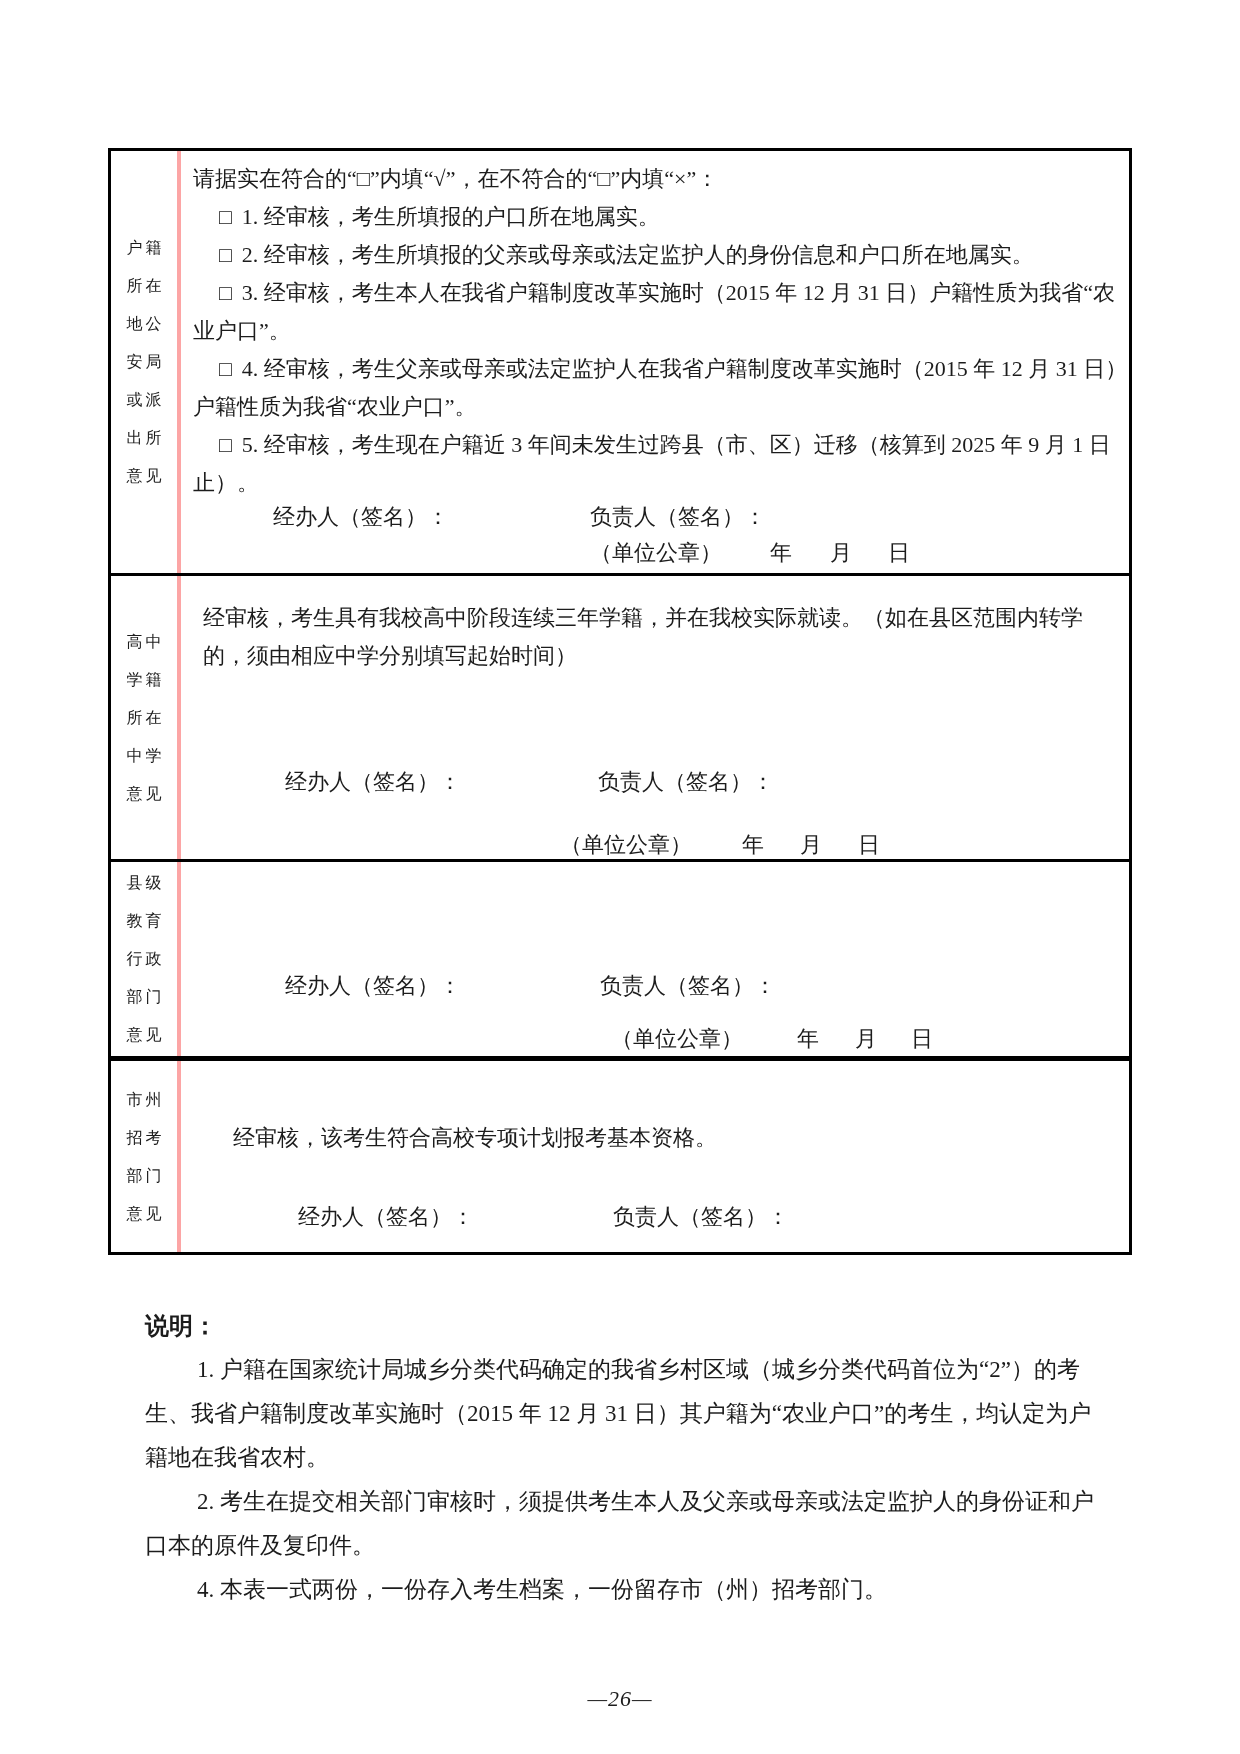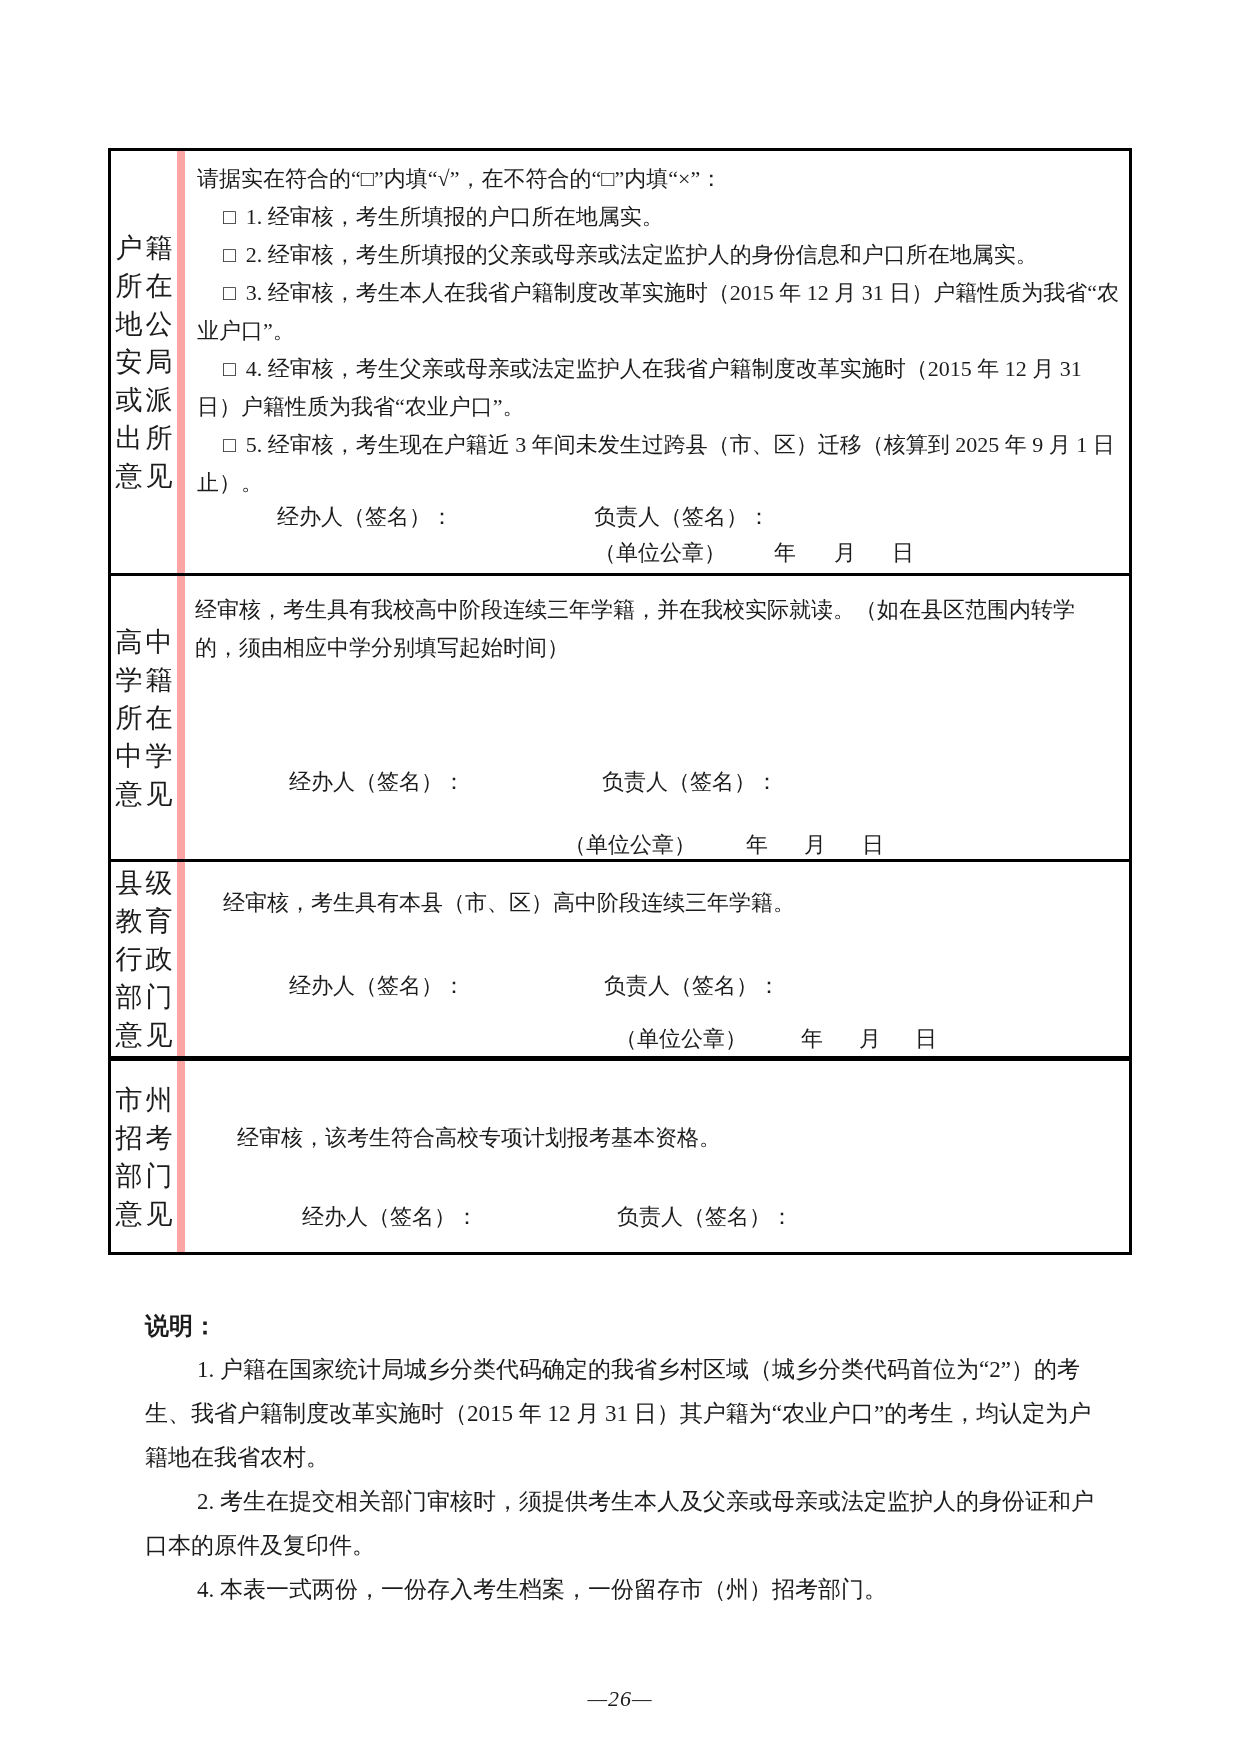"户籍" .th { border-right: 8px solid #fca5a5 -> 4px solid #fca5a5; font-size: 27px -> 16px }
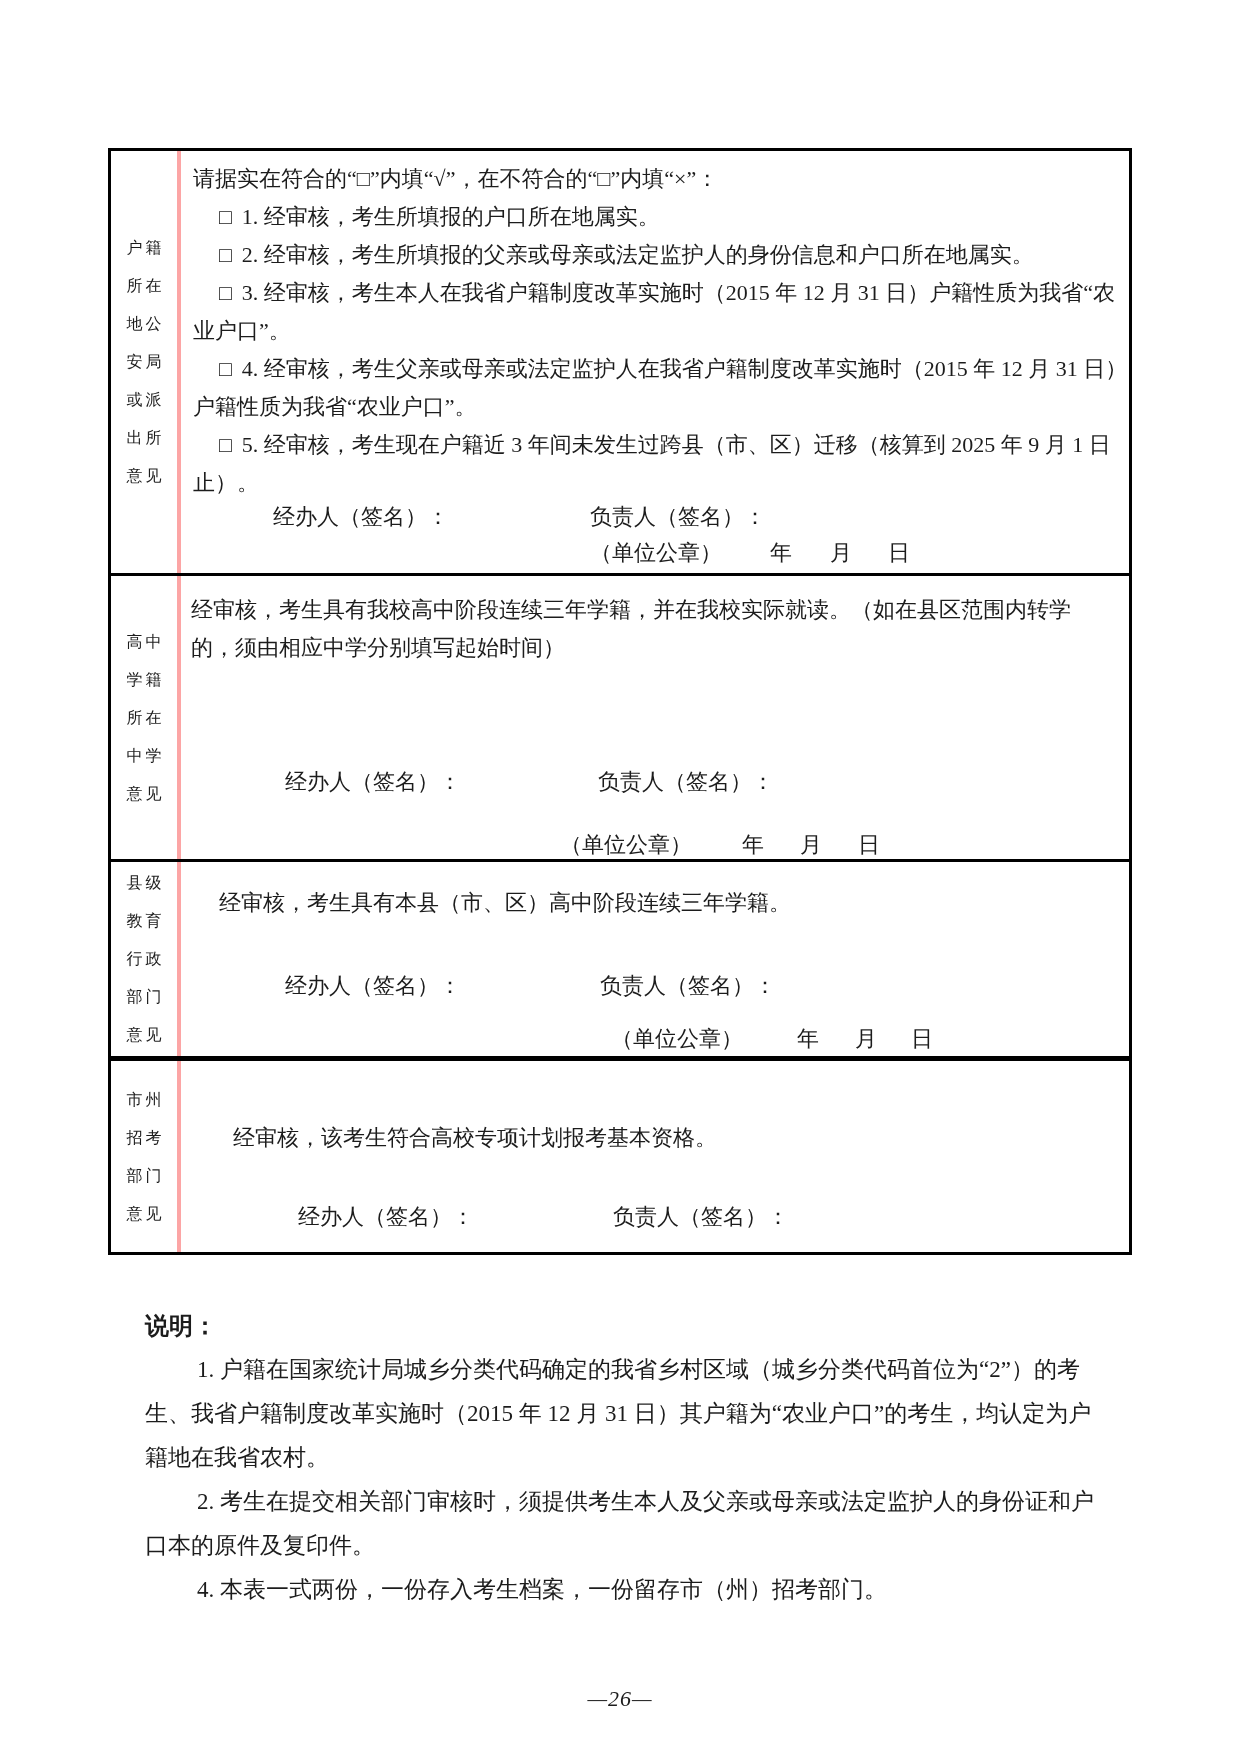"经审核，考生具有我校高中阶段连续三年学籍，并在我校实际就读。（如在县区范围内转学" .p2 { margin-left: none -> 12px; padding: 15px 16px 0 10px -> 23px 16px 0 10px }
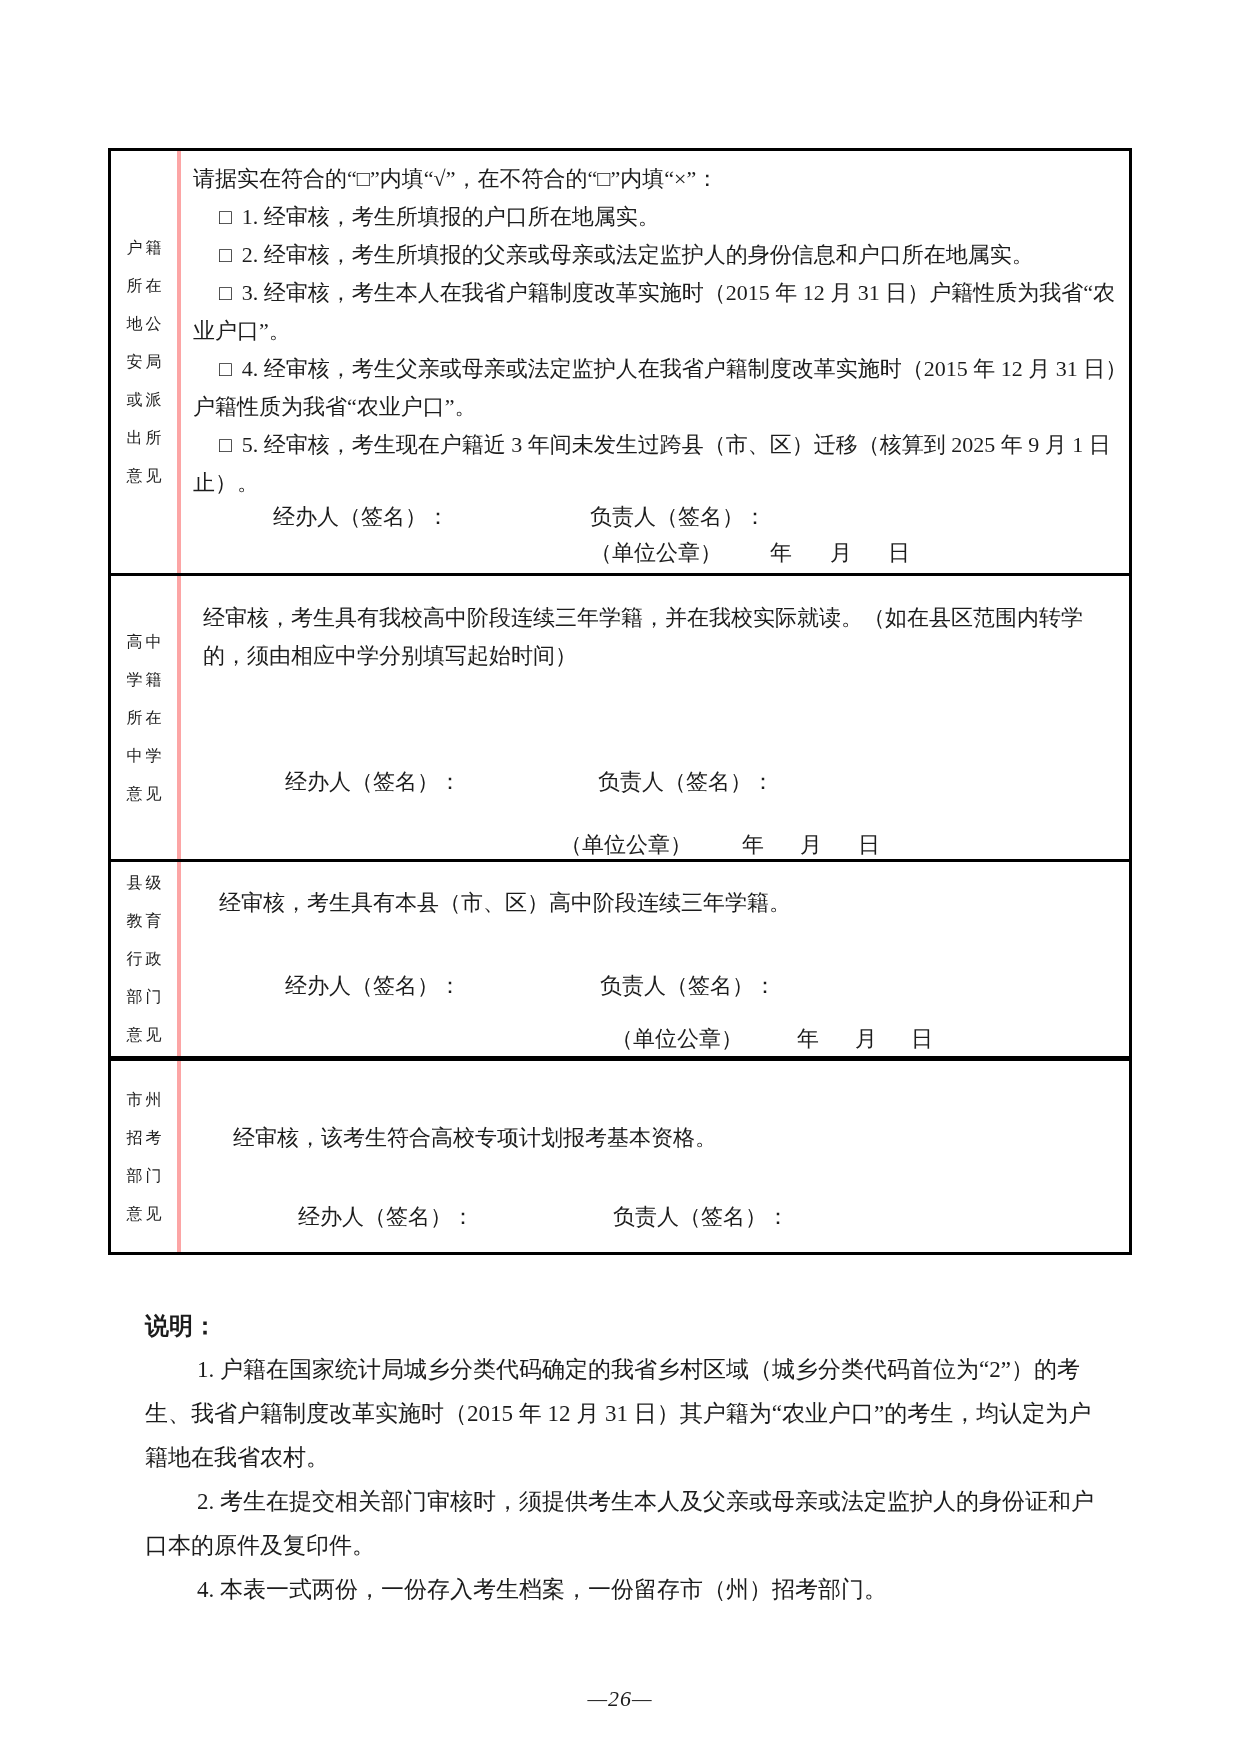"经审核，考生具有本县（市、区）高中阶段连续三年学籍。" div.para { html: <div>经审核，考生具有本县（市、区）高中阶段连续三年学籍。</div> -> none }
